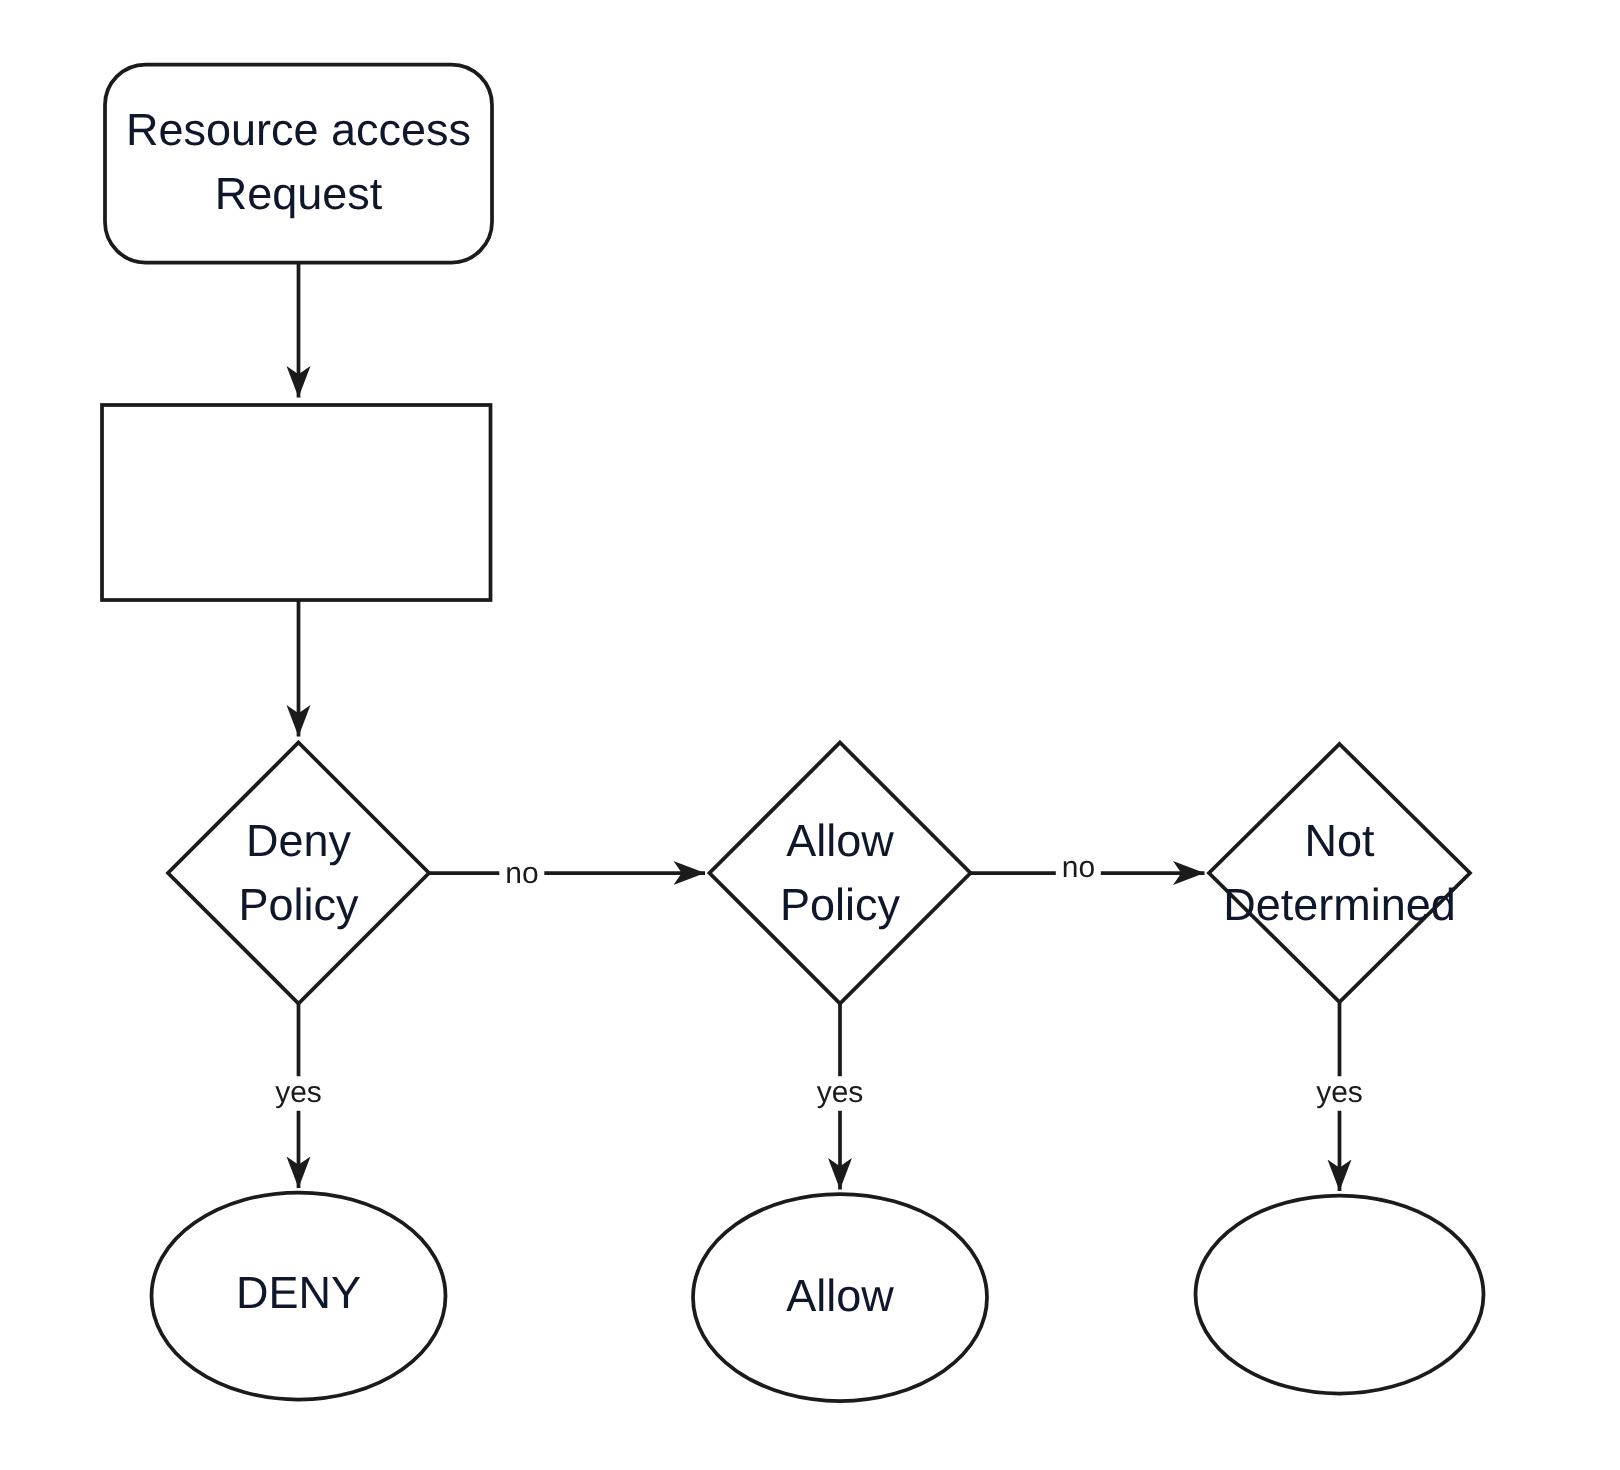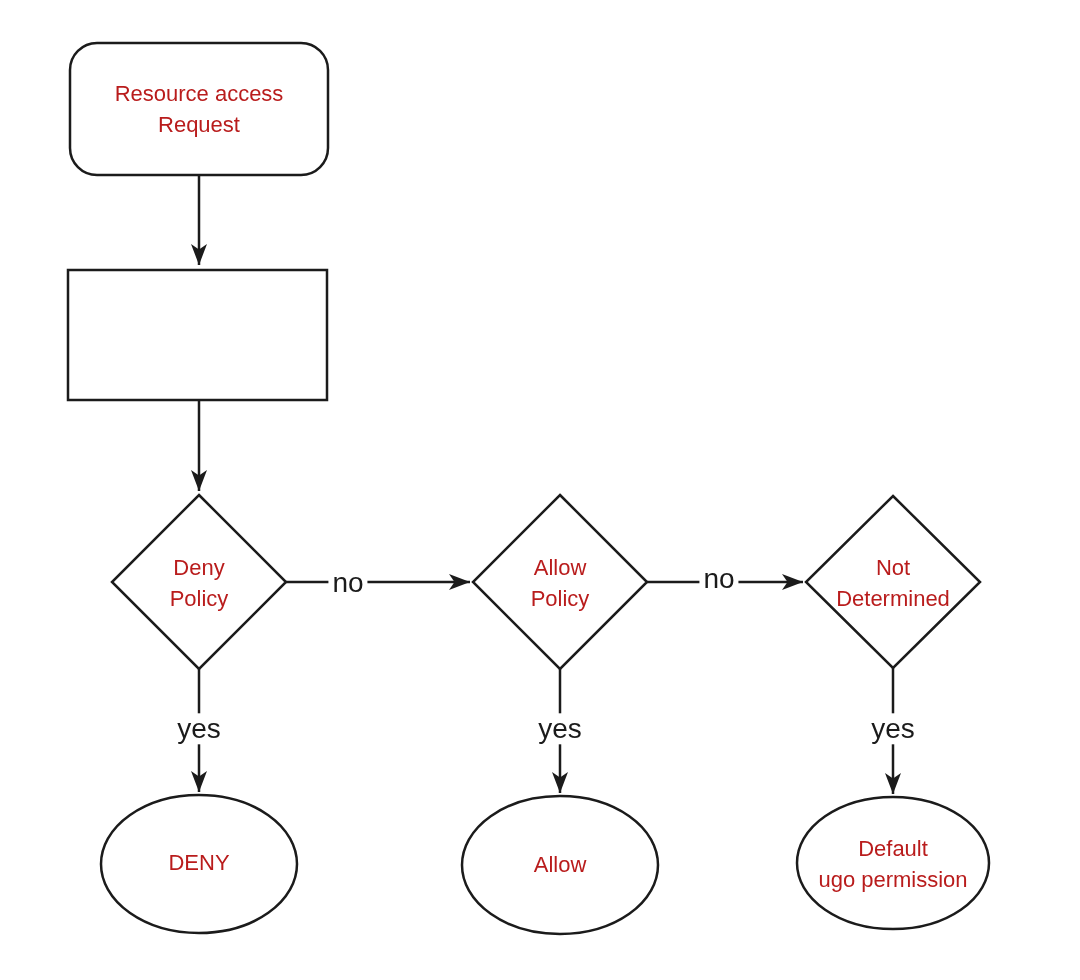"Resource access" .node-label { color: #b91c1c -> #0f172a; font-size: 22px -> 30px }
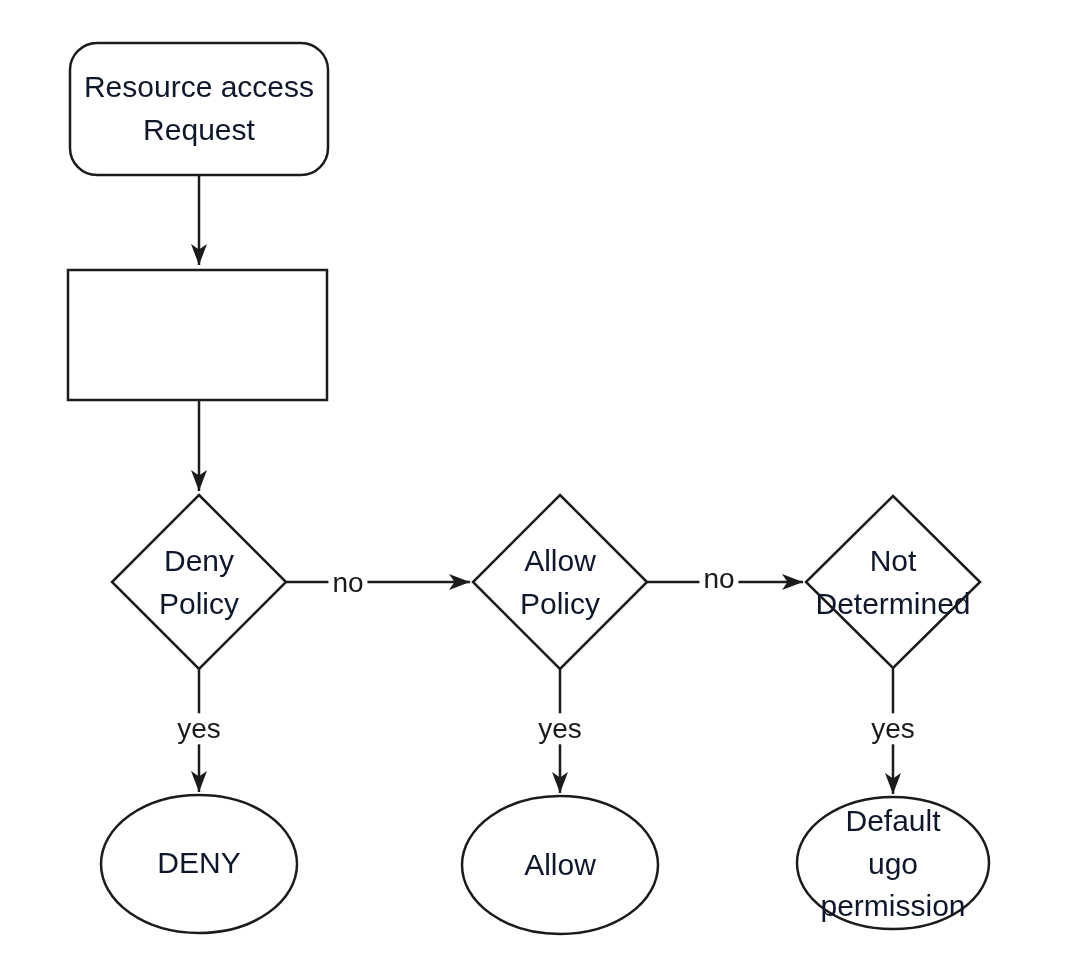"no" .edge-label { font-size: 28px -> 20px }
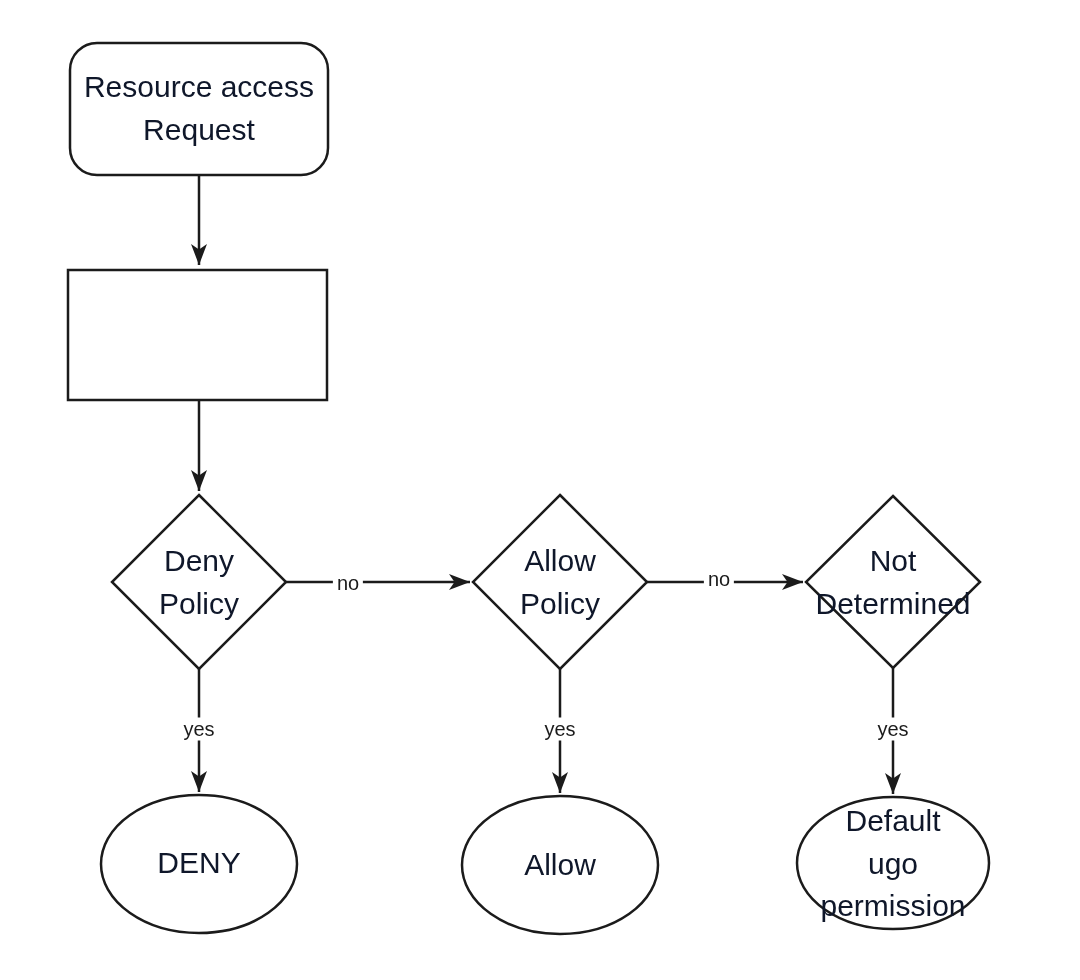"Default" div.node-label { html: <div>Default ugo permission</div> -> none }
